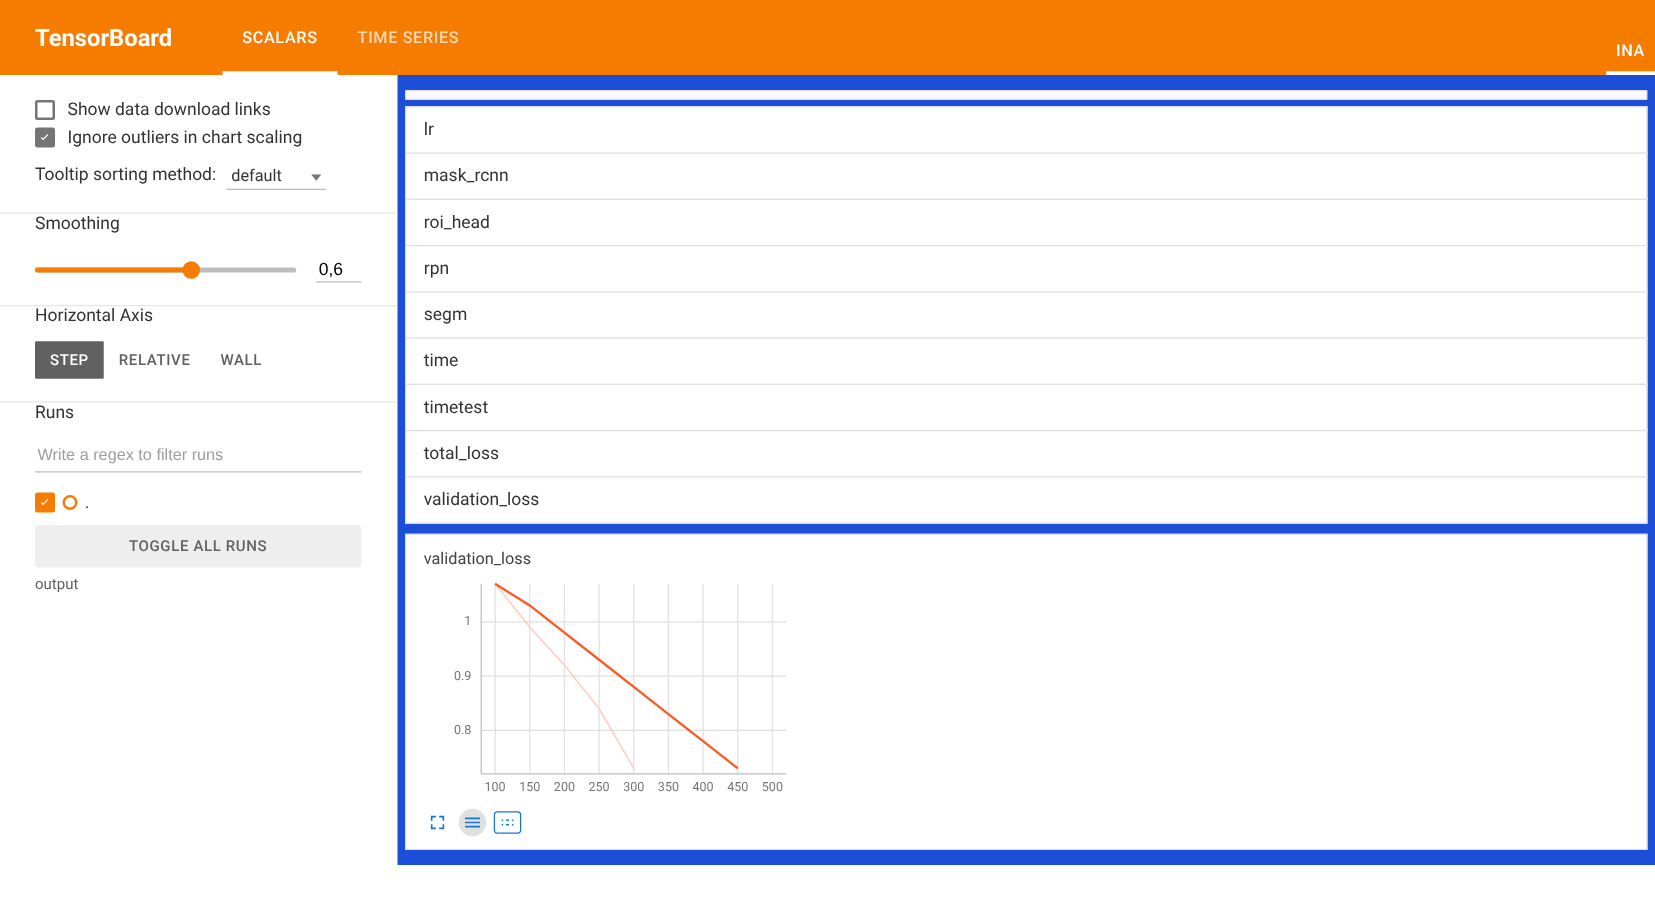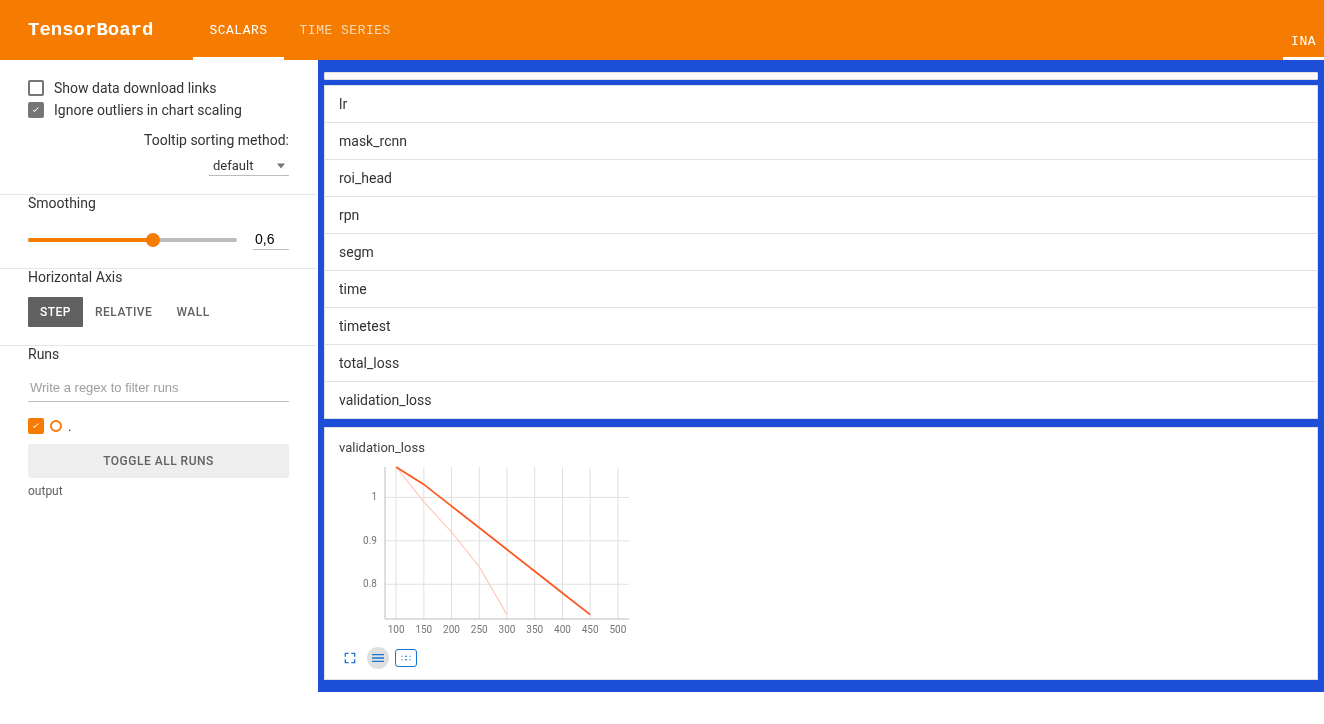"TensorBoard" .header { font-family: Liberation Mono, monospace -> none }
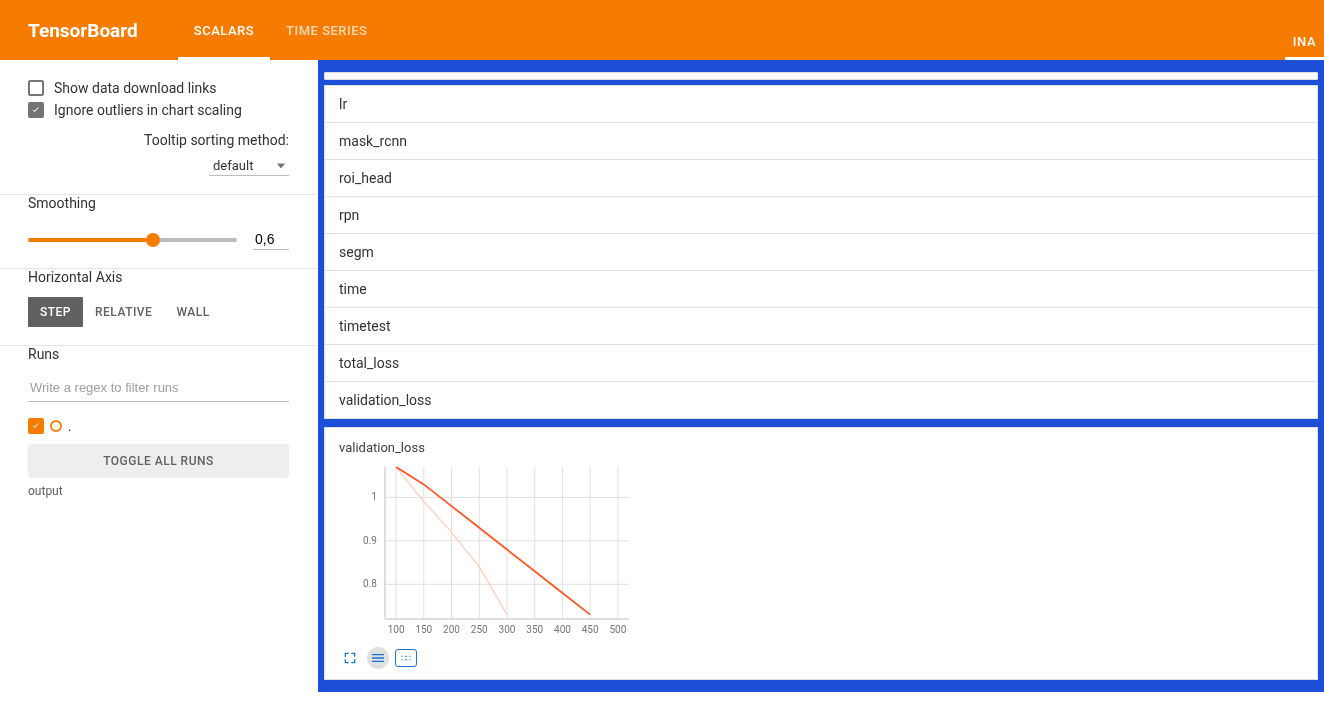"Tooltip sorting method:" .field-row { align-items: flex-end -> flex-start; flex-direction: column -> none }
